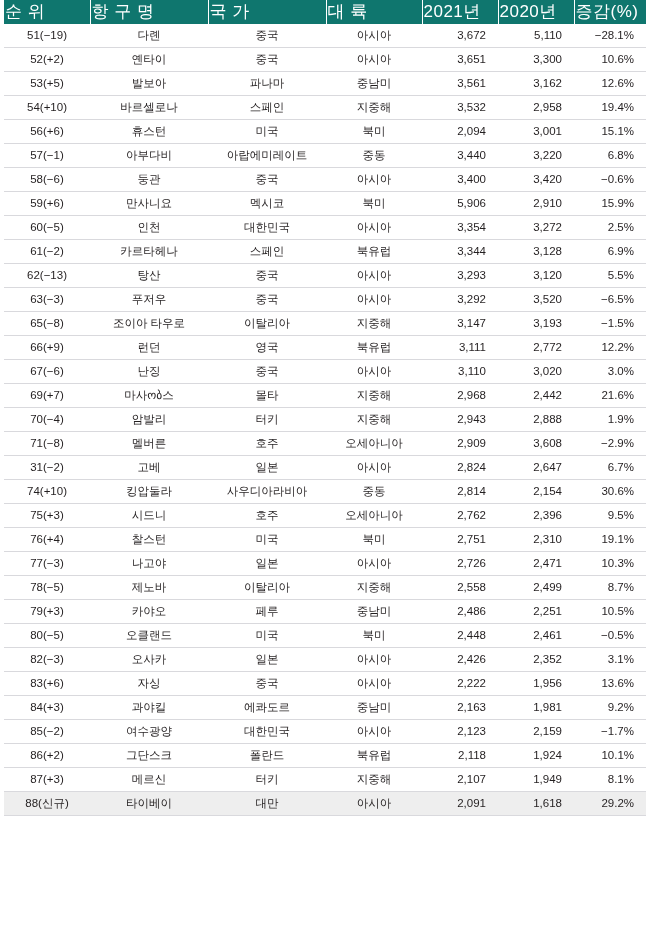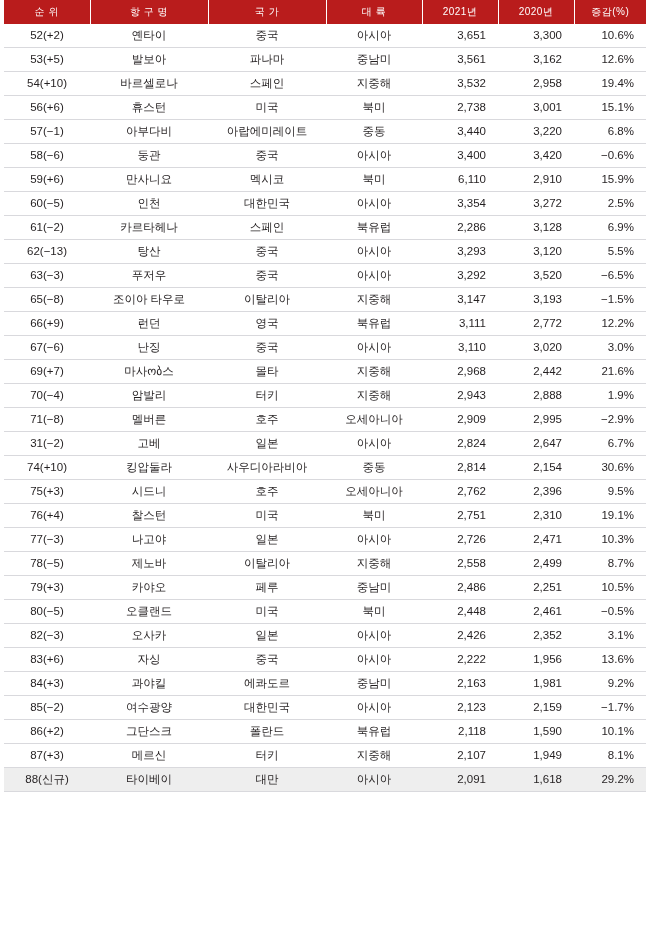"순 위" table.port-table th { background: #b91c1c -> #0f766e; font-size: 10px -> 17px; text-align: center -> left }
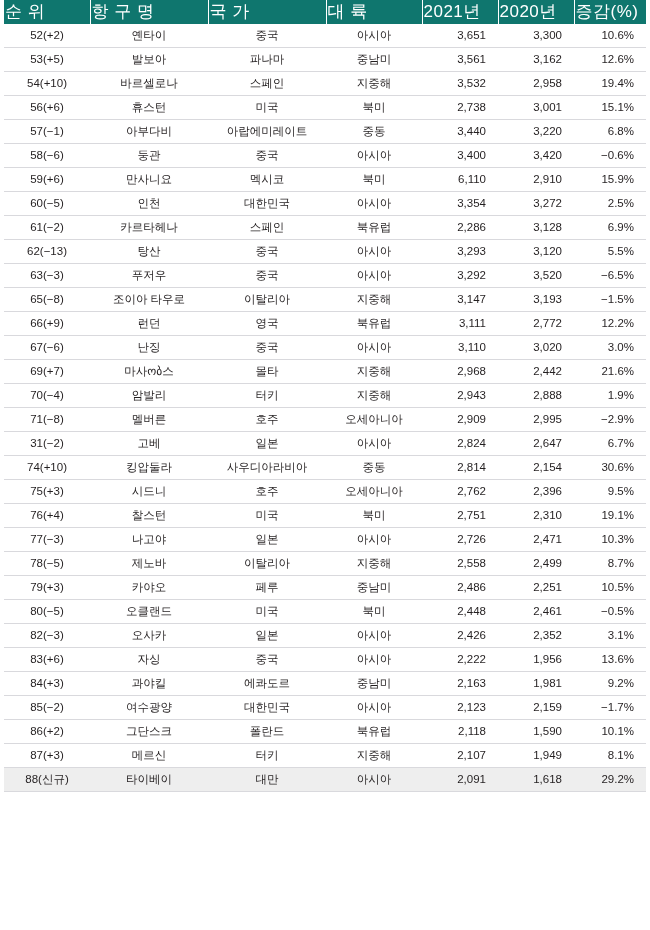"51(−19)" tr { html: none -> <tr> <td>51(−19)</td> <td>다롄</td> <td>중국</td> <td>아시아</td> <td>3,672</td> <td>5,110</td> <td>−28.1%</td> </tr> }
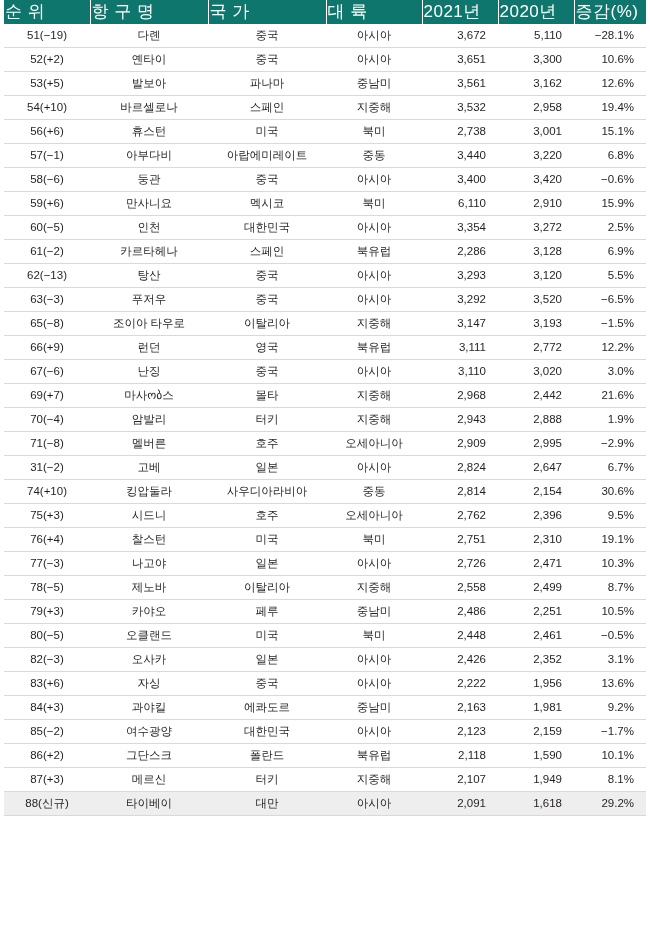"2,738" td.num { text: 2,738 -> 2,094 }
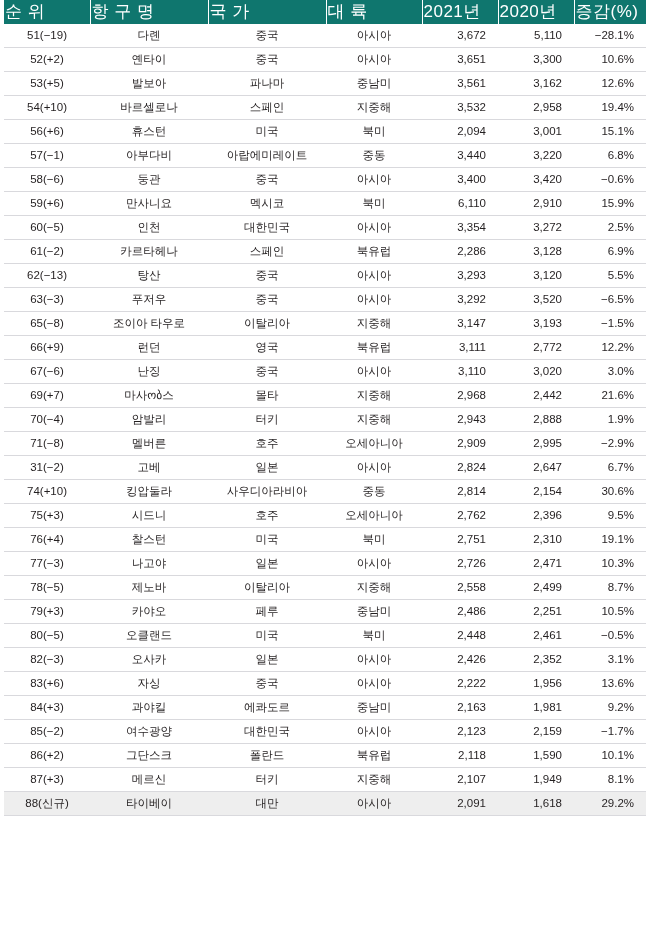"6,110" td.num { text: 6,110 -> 5,906 }
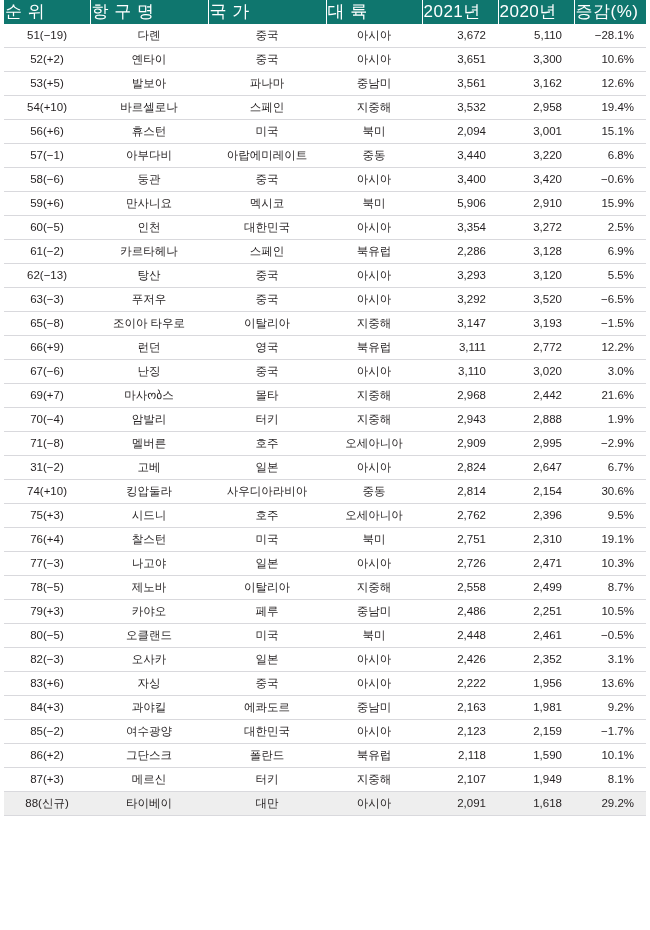"2,286" td.num { text: 2,286 -> 3,344 }
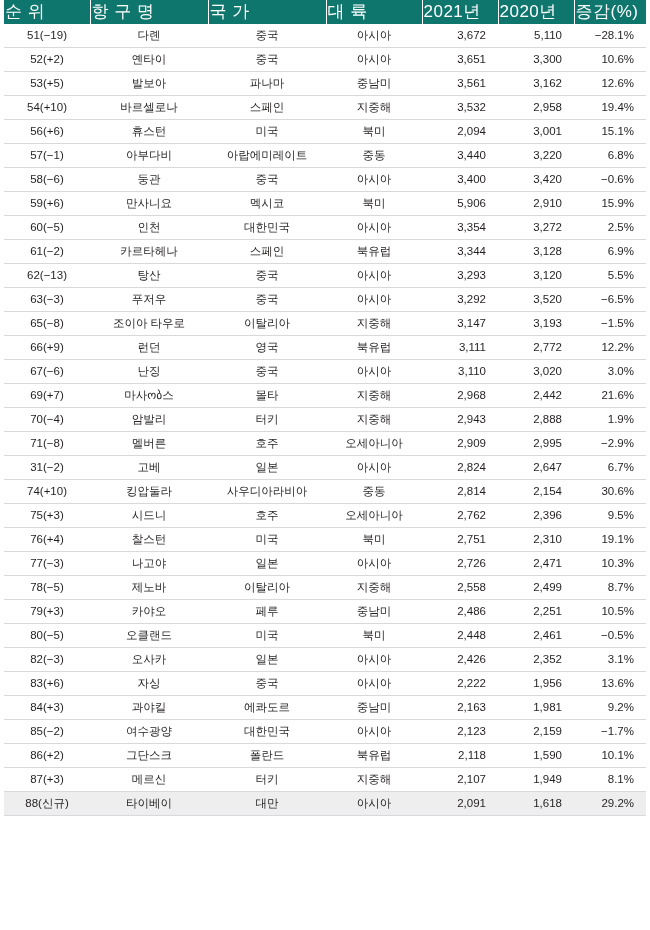"2,995" td.num { text: 2,995 -> 3,608 }
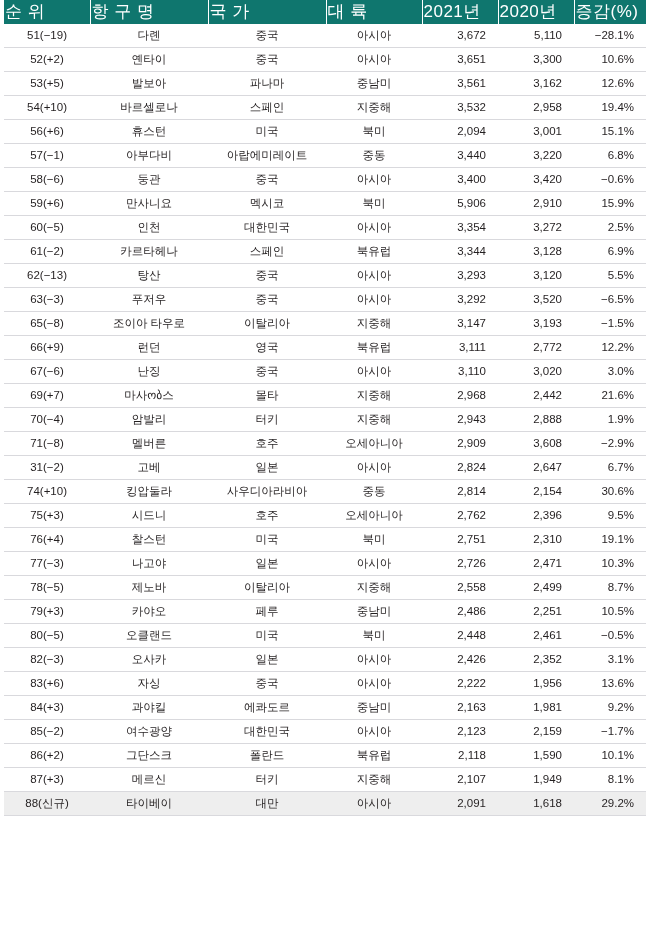"1,590" td.num { text: 1,590 -> 1,924 }
